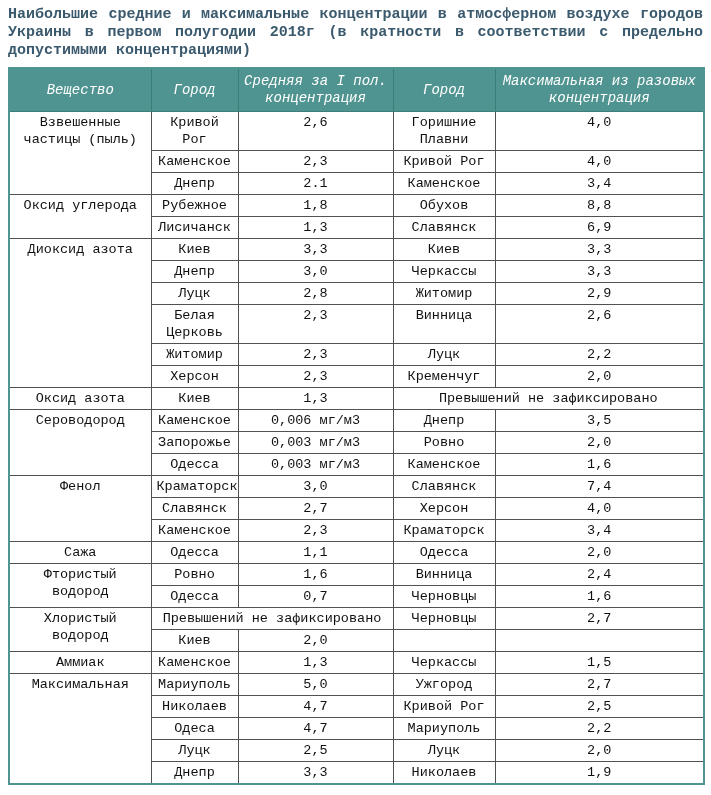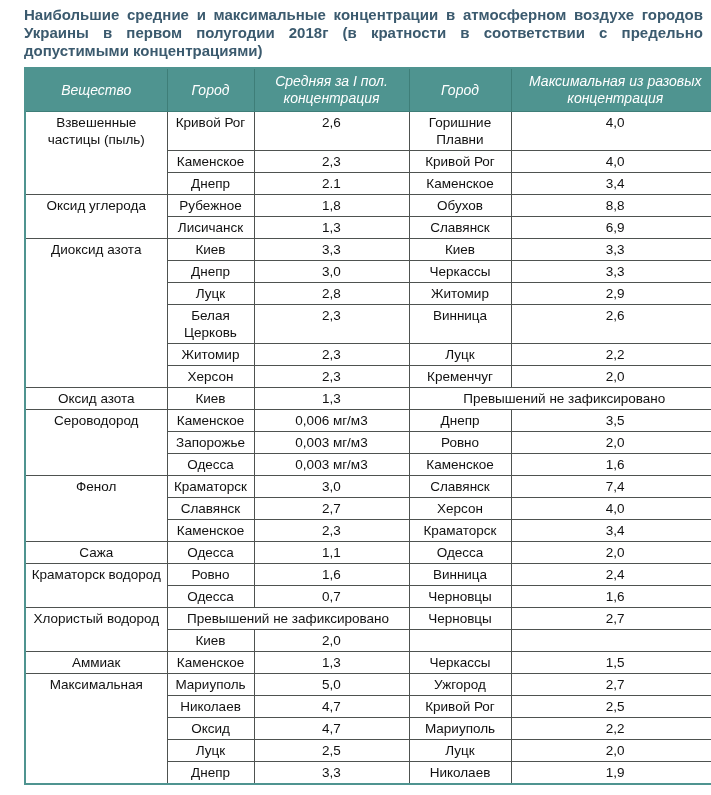"Наибольшие средние и максимальные" .page { font-family: none -> Liberation Mono, monospace; padding: 4px 8px 8px 24px -> 4px 8px 8px 8px }
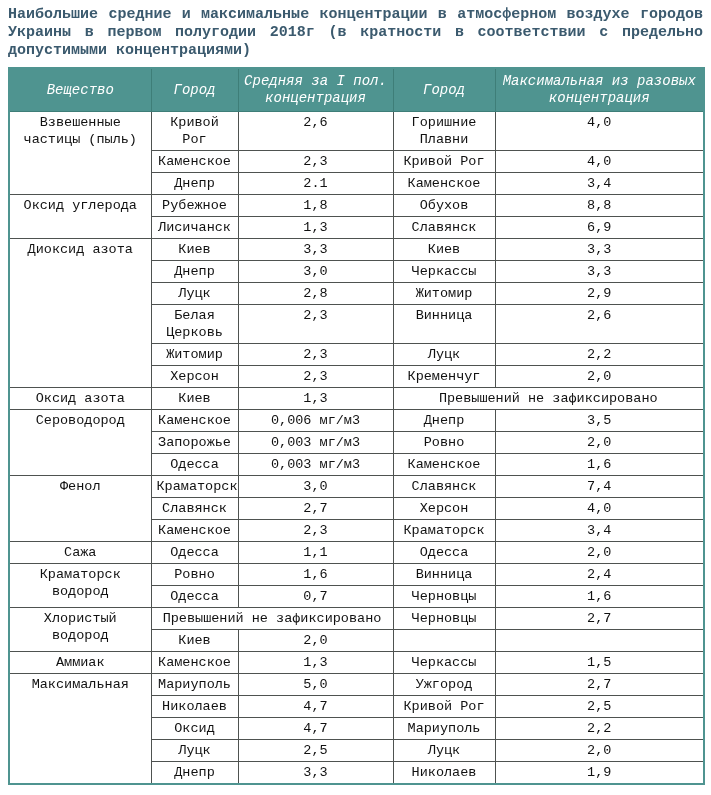"Краматорск водород" td.substance { text: Краматорск -> Фтористый }
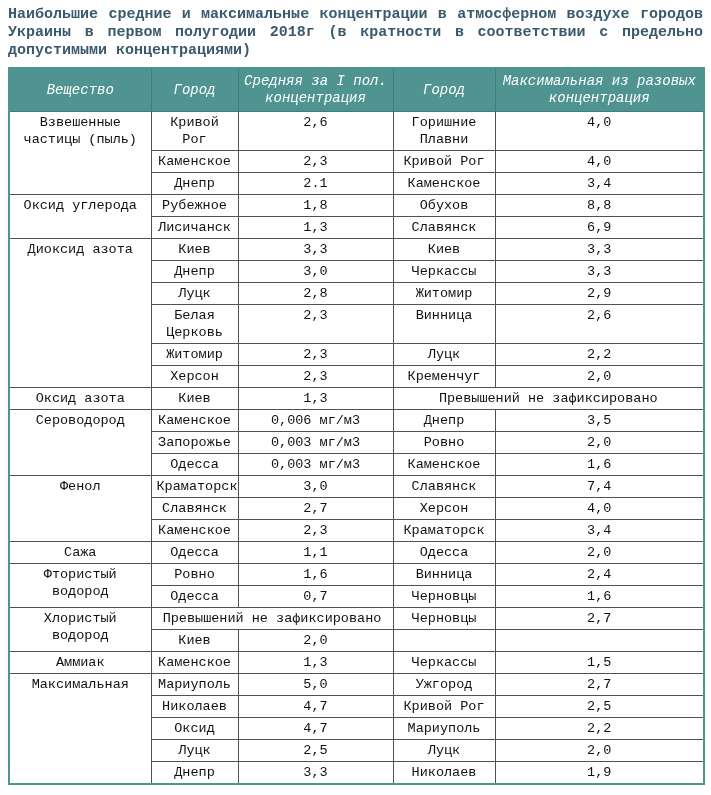"Оксид" td.city { text: Оксид -> Одеса }
